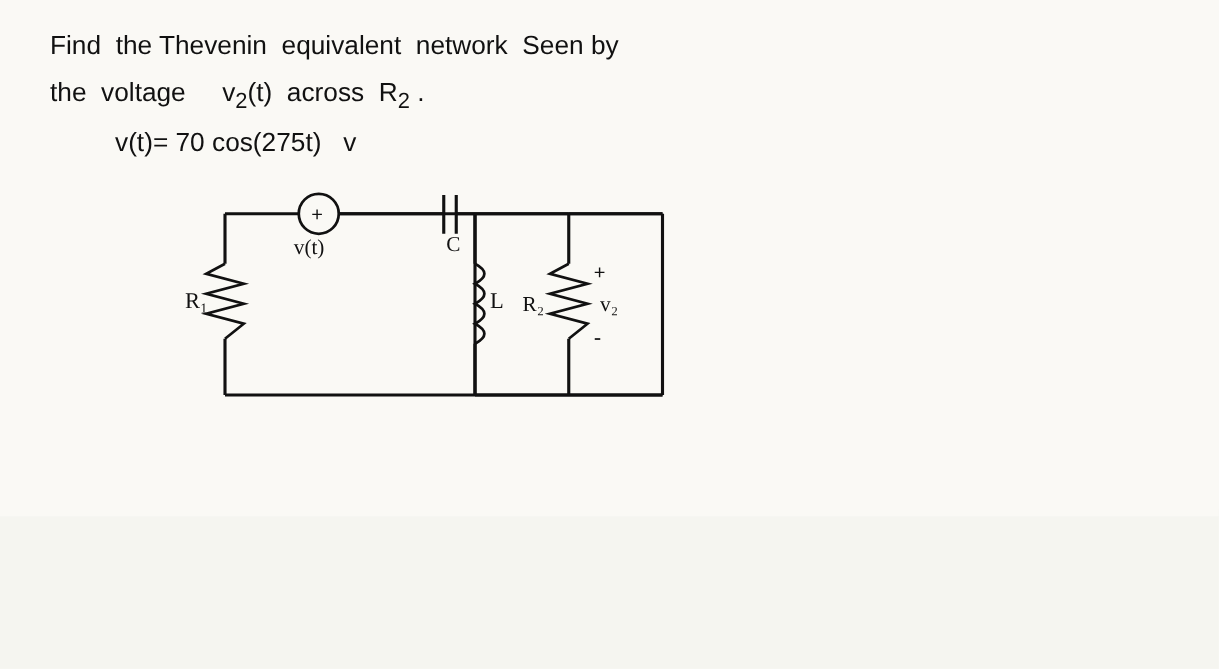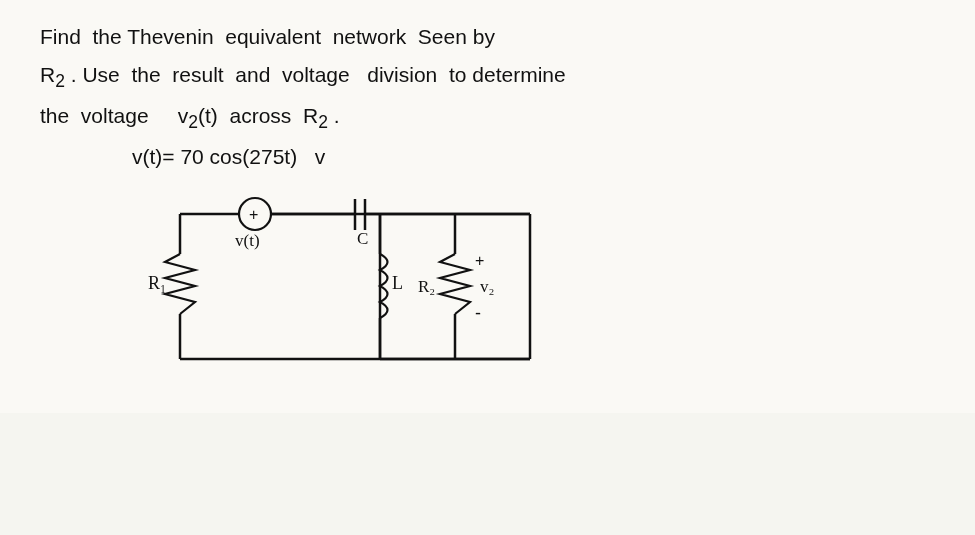"R2 . Use the result" span.line { html: <span>R<sub>2</sub> . Use &nbsp;the &nbsp;result &nbsp;and &nbsp;voltage &nbsp;&nbsp;division &nbsp;to determine</span> -> none }
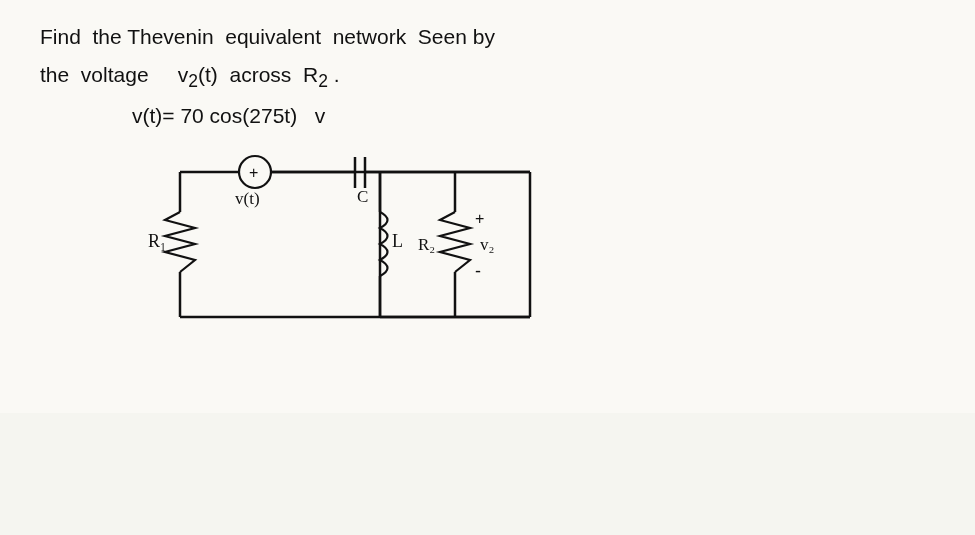"v(t)= 70 cos(275t) v" span.line { margin-left: 92px -> 52px }
